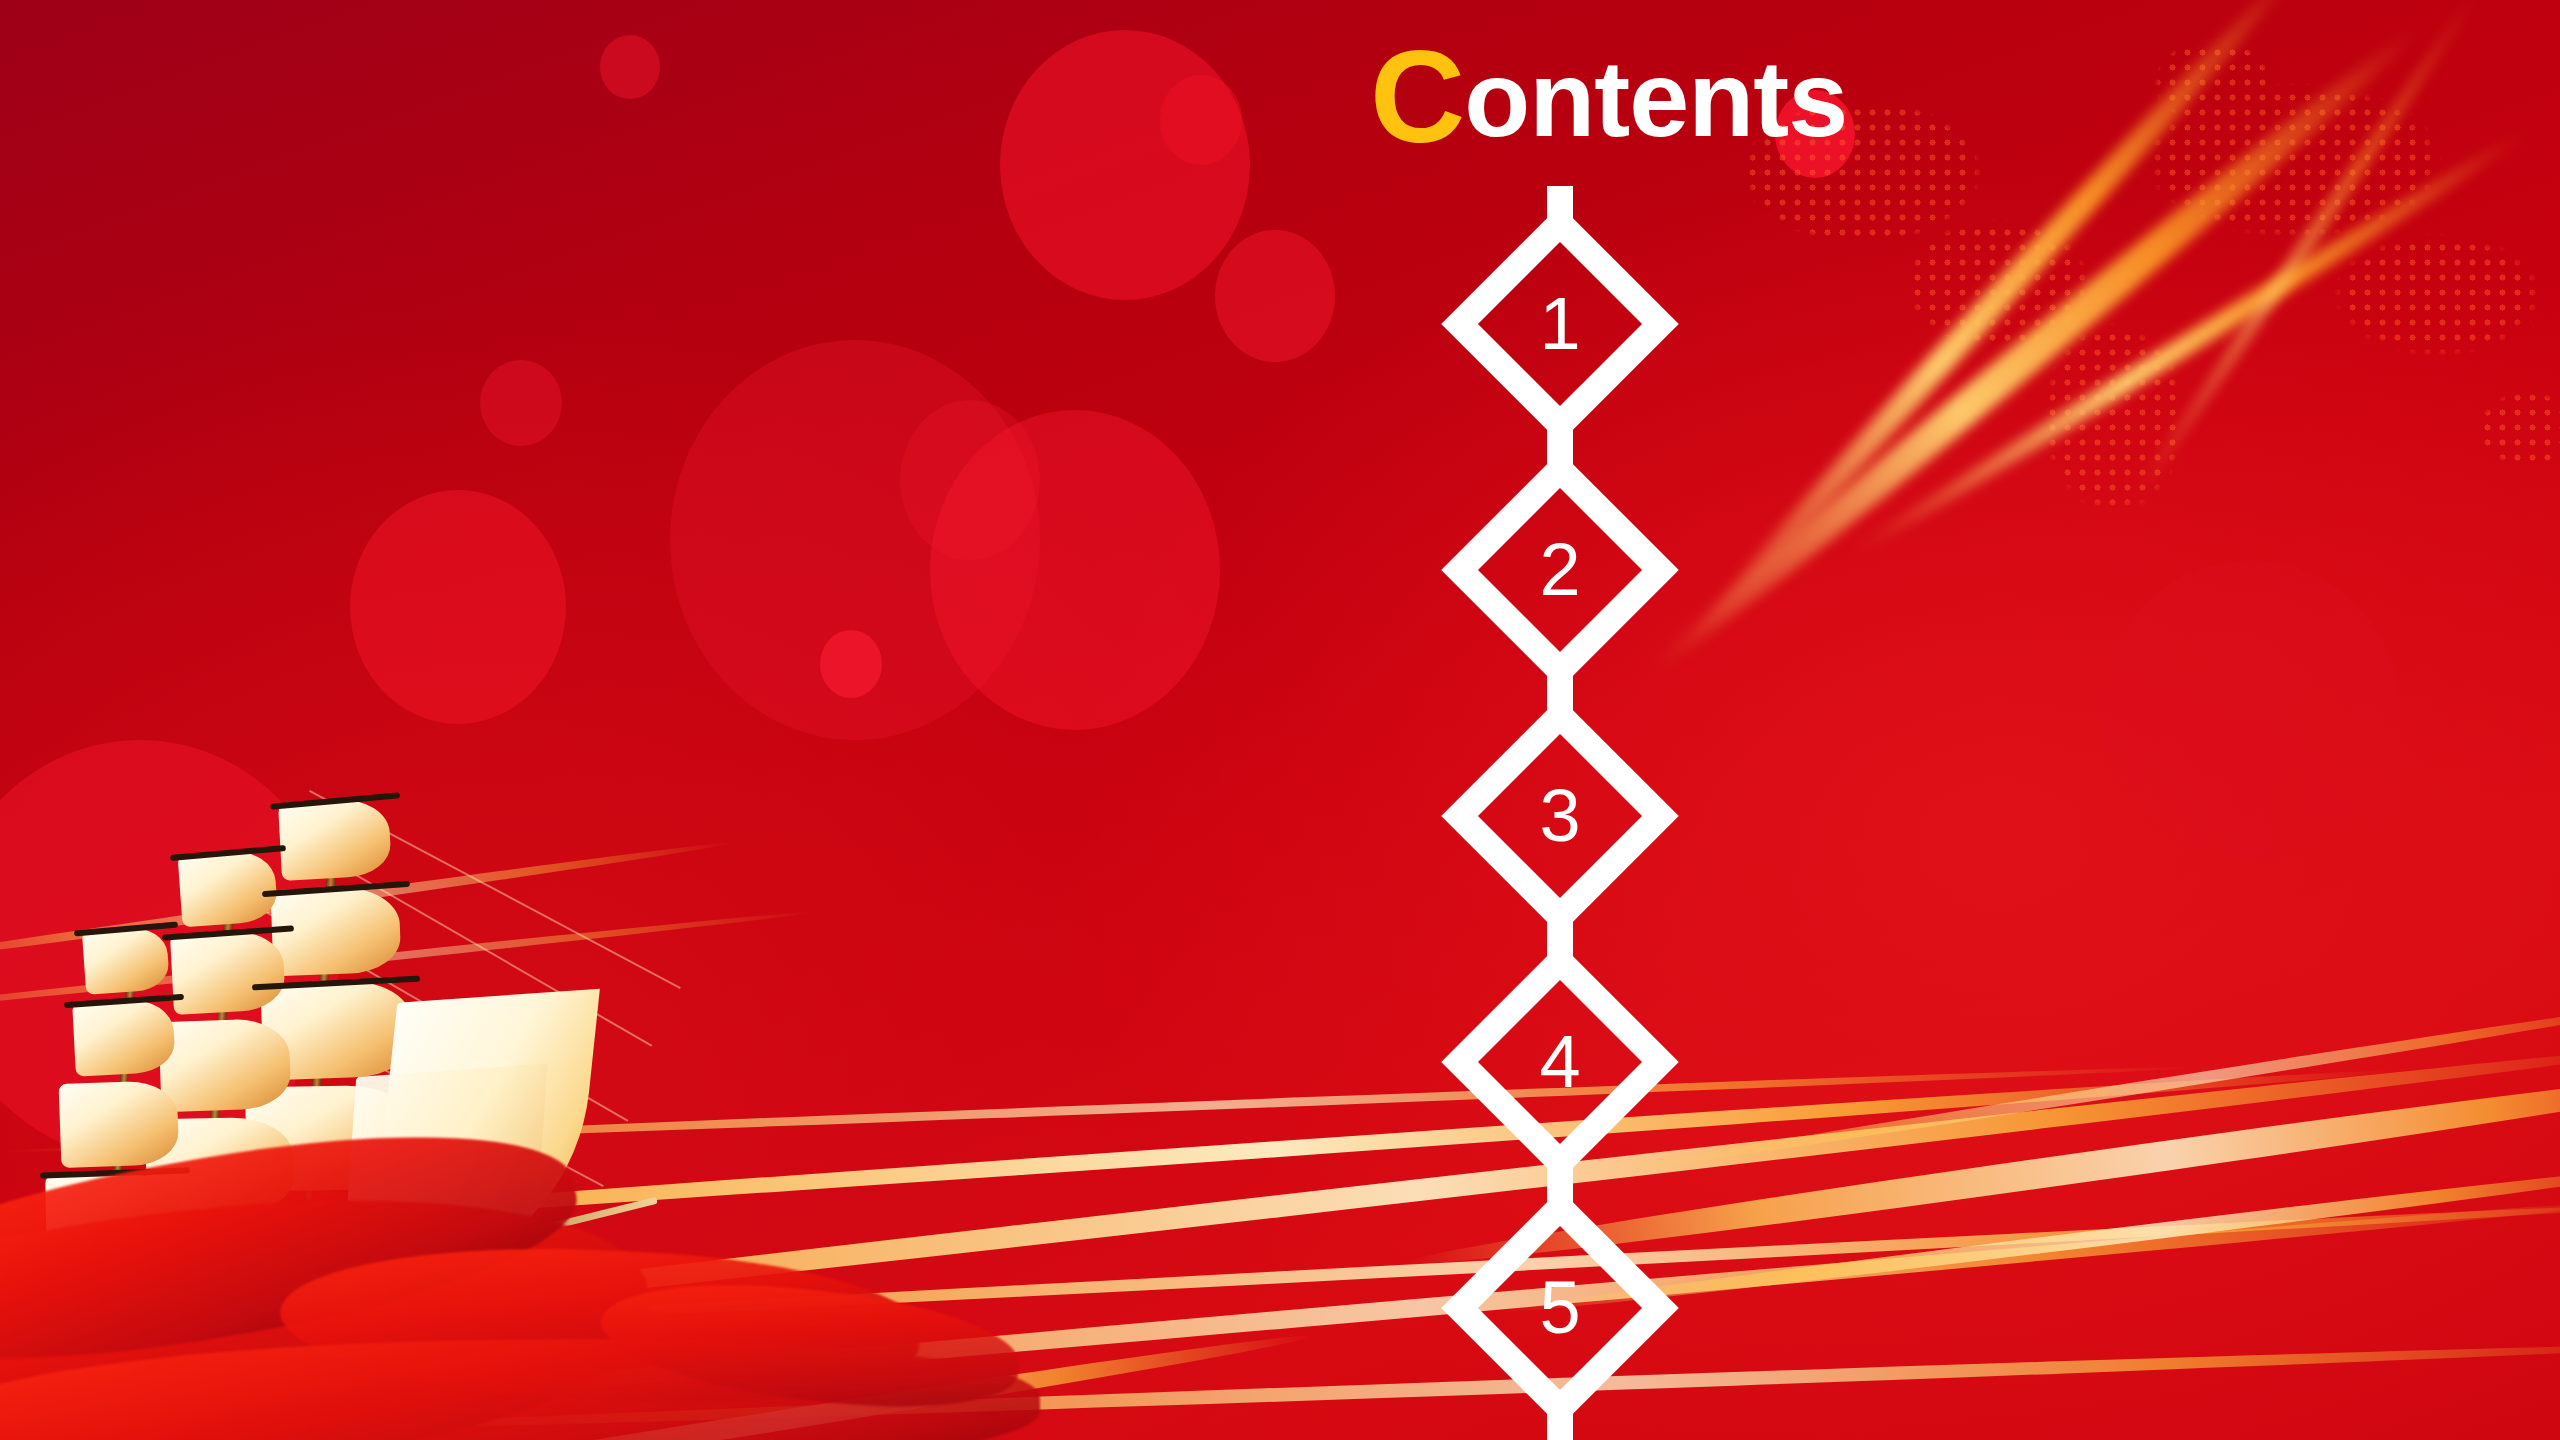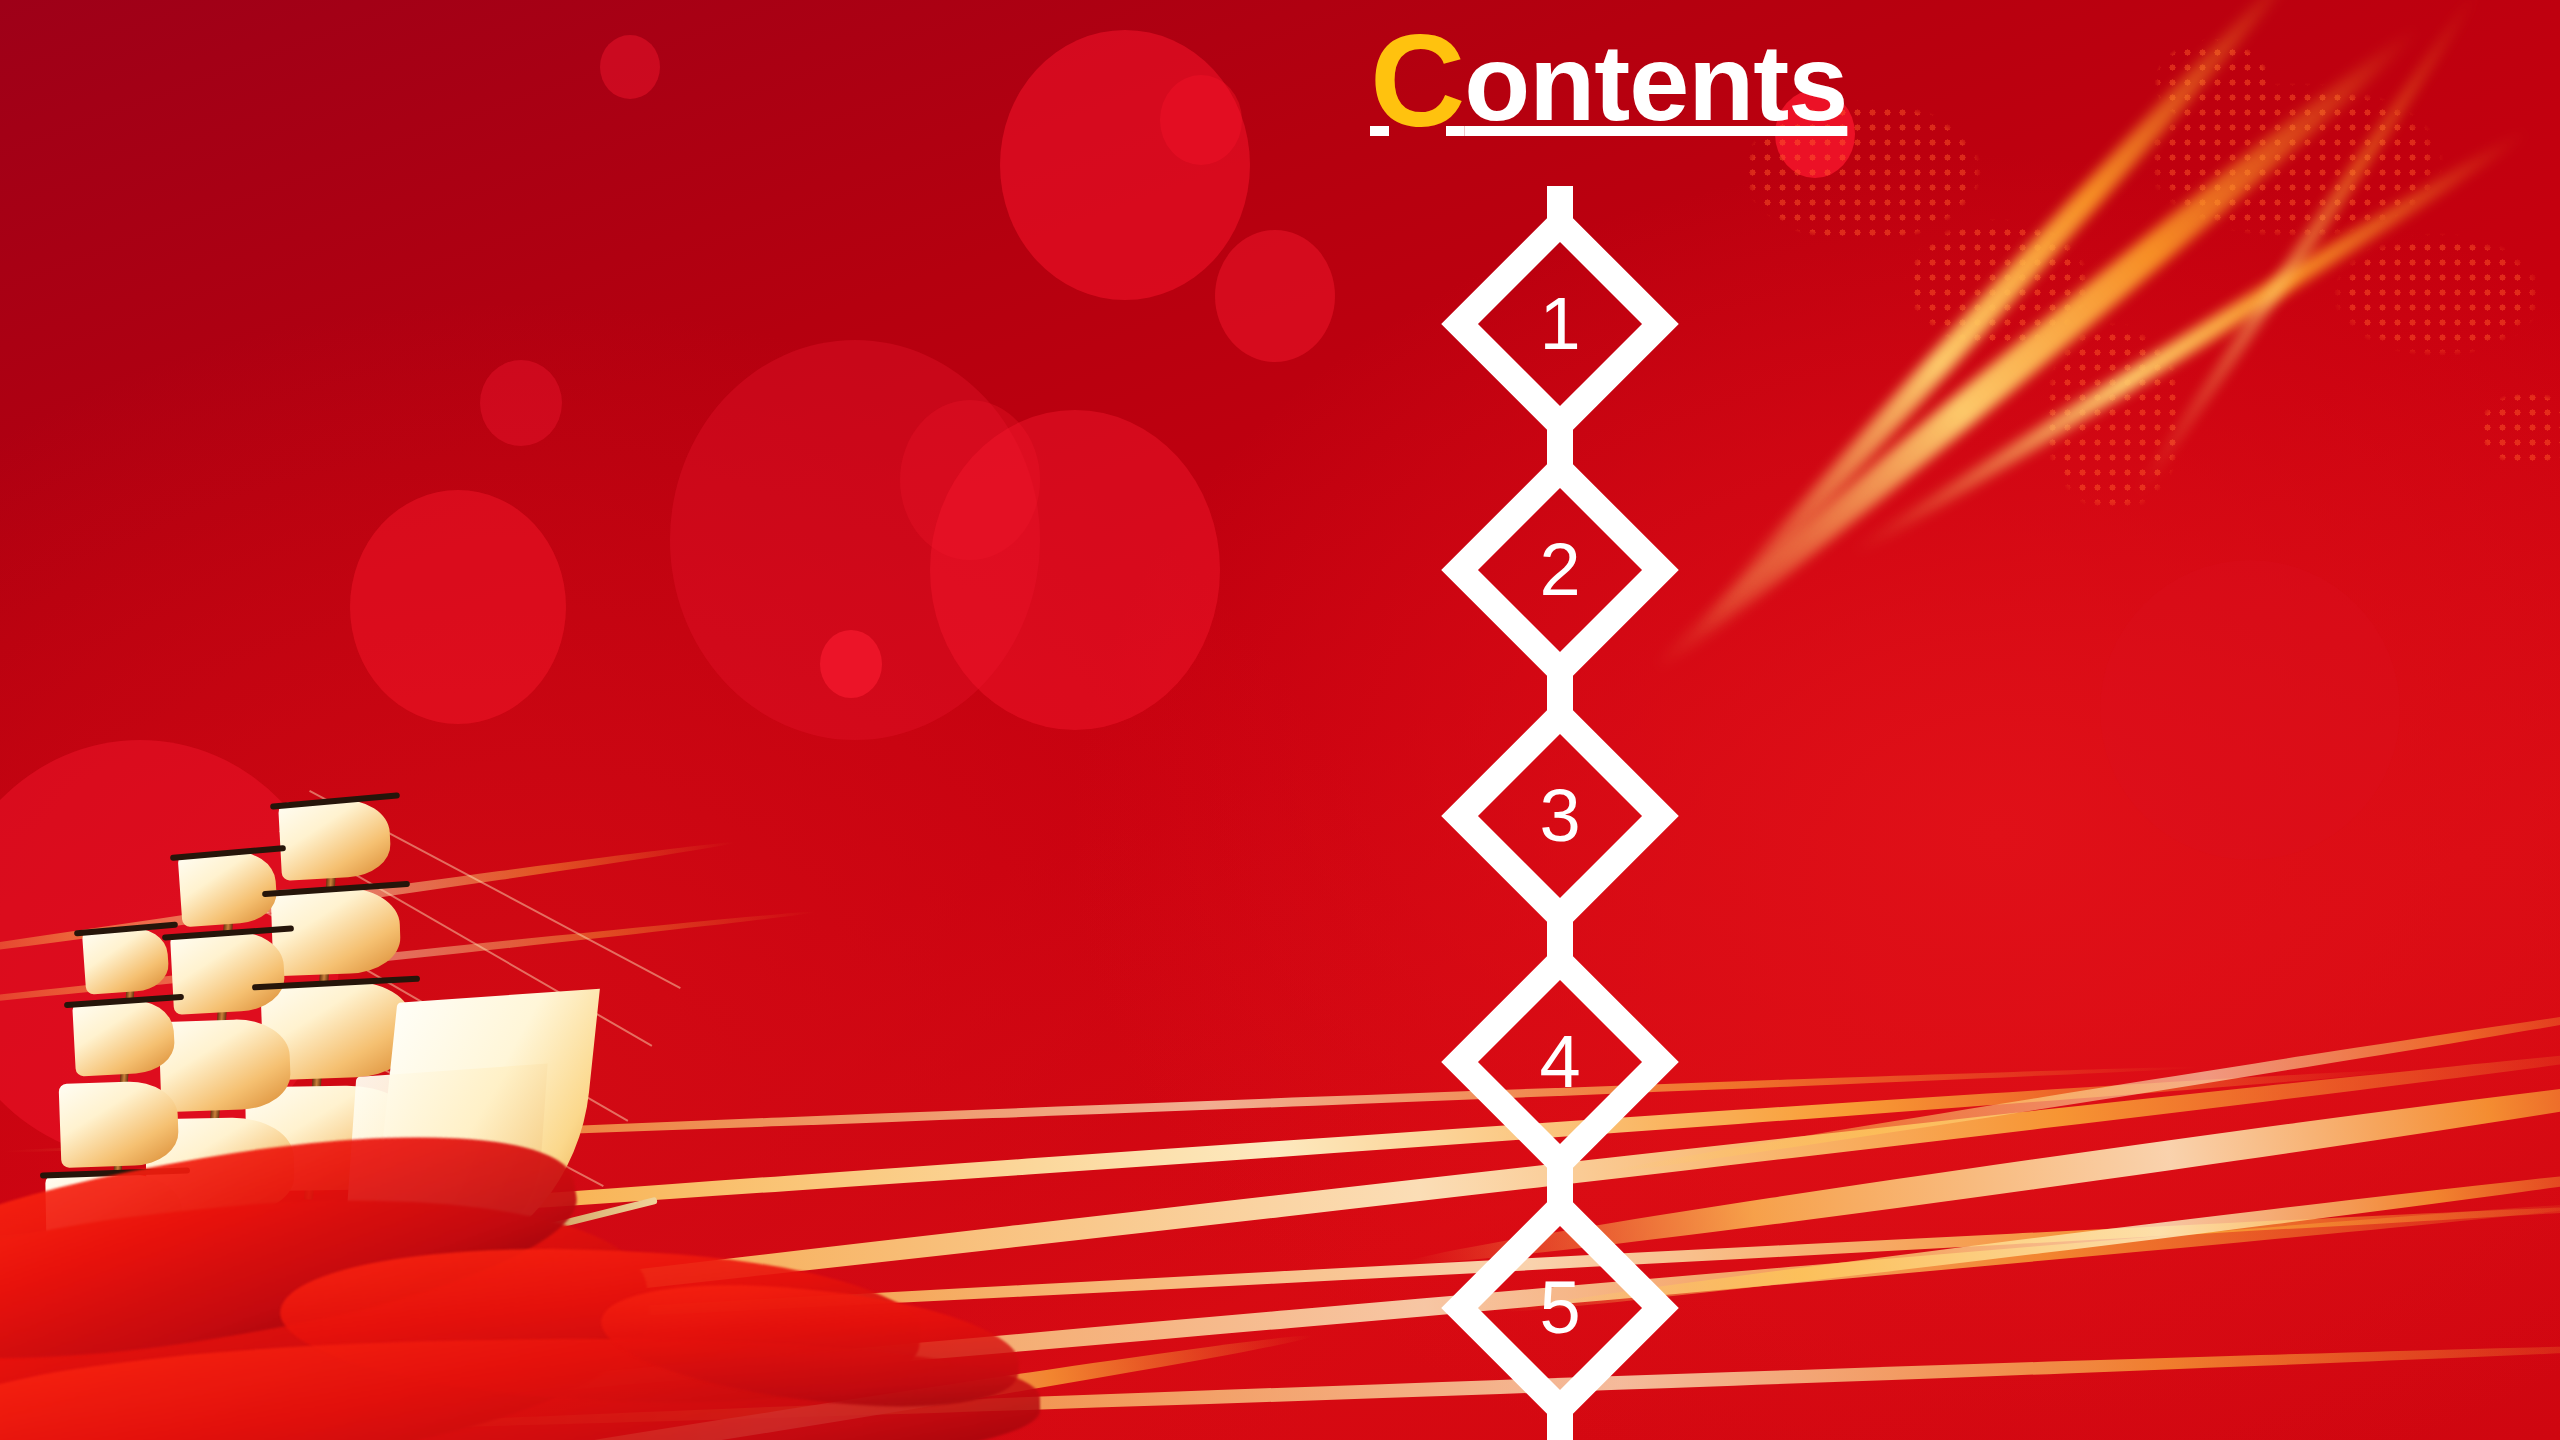"Contents" .title { text-decoration: underline -> none; top: 12px -> 28px }
